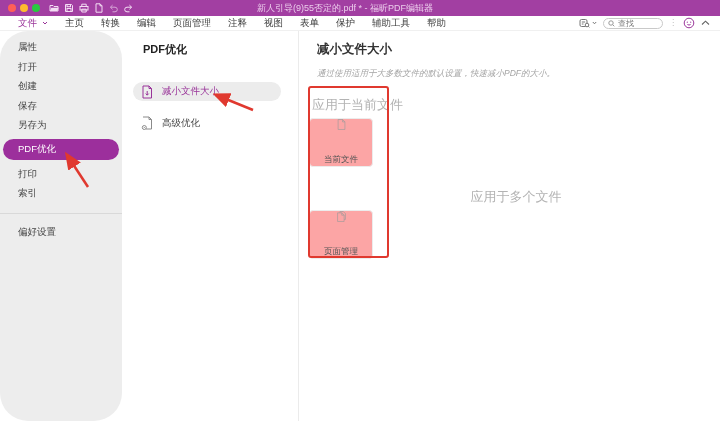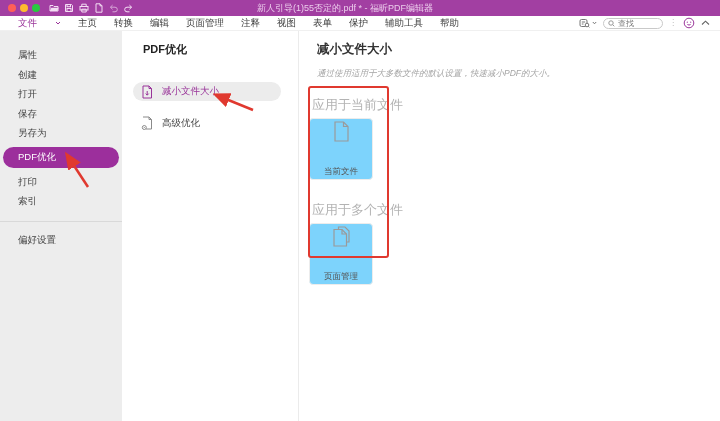"新人引导(1)55否定的.pdf * - 福昕PDF编辑器" div.tb-title { text: 1 -> 9 }
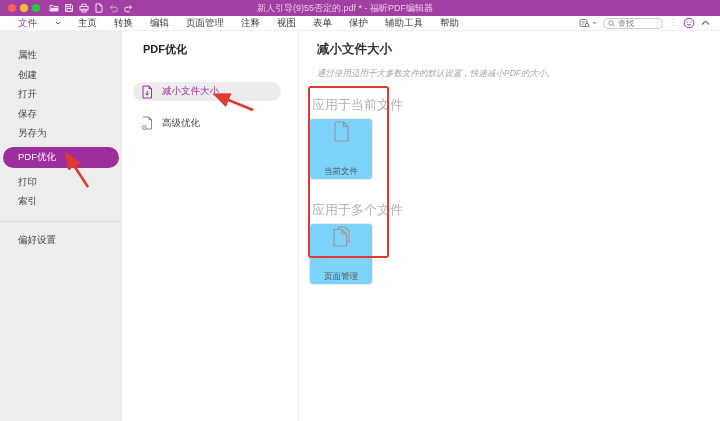"文件" .menu-item.active { gap: 18px -> 5px }
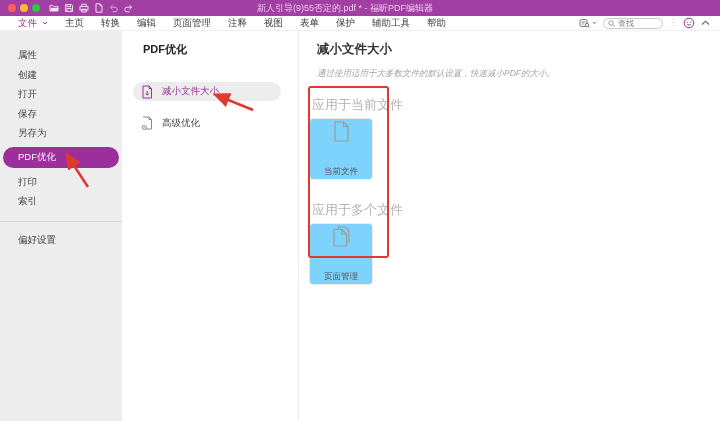"属性" .sidebar { border-radius: none -> 28px; padding-top: 15px -> 7px }
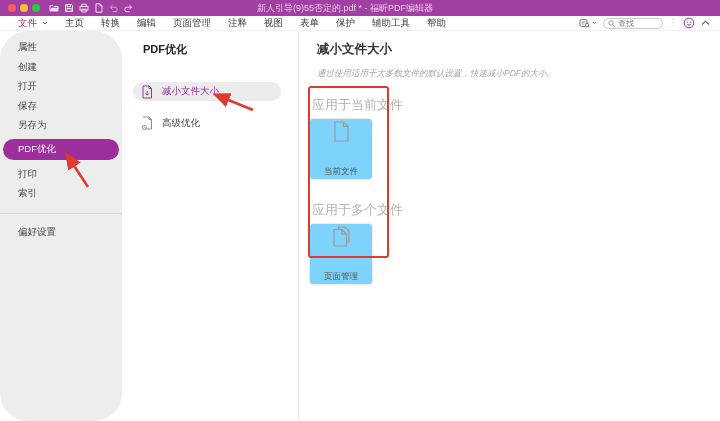"创建" div.side-item { order: before "打开" -> after "打开" }
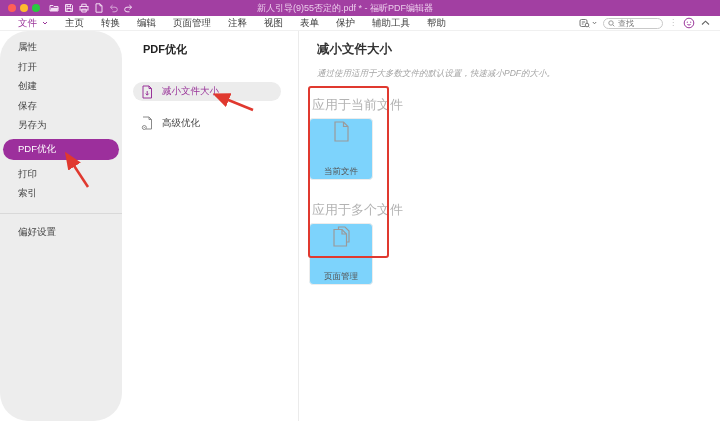"当前文件" .card { background: #7dd3fc -> #fca5a5; height: 62px -> 49px }
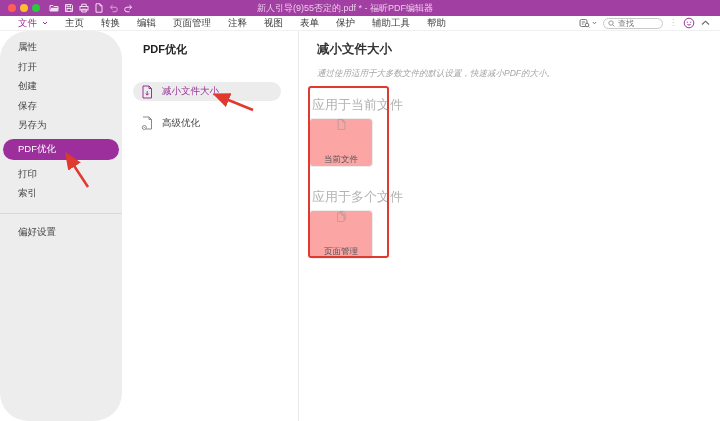"应用于多个文件" .section-label.second { text-align: none -> center }
